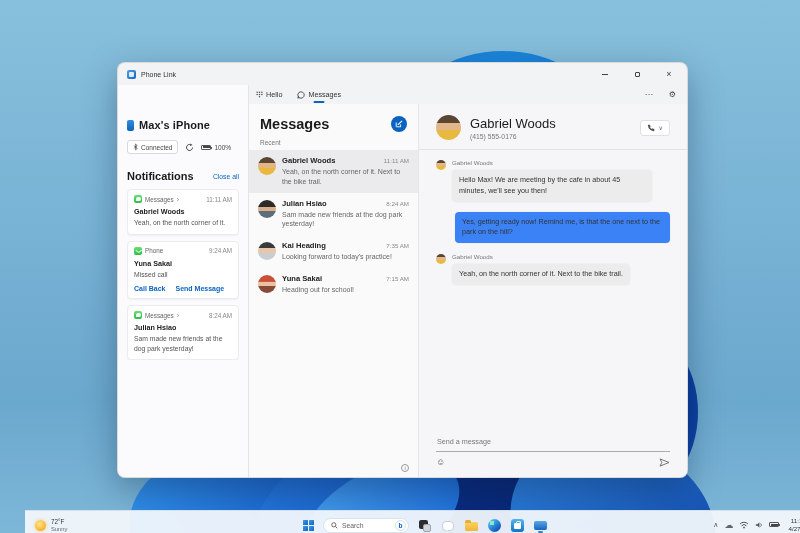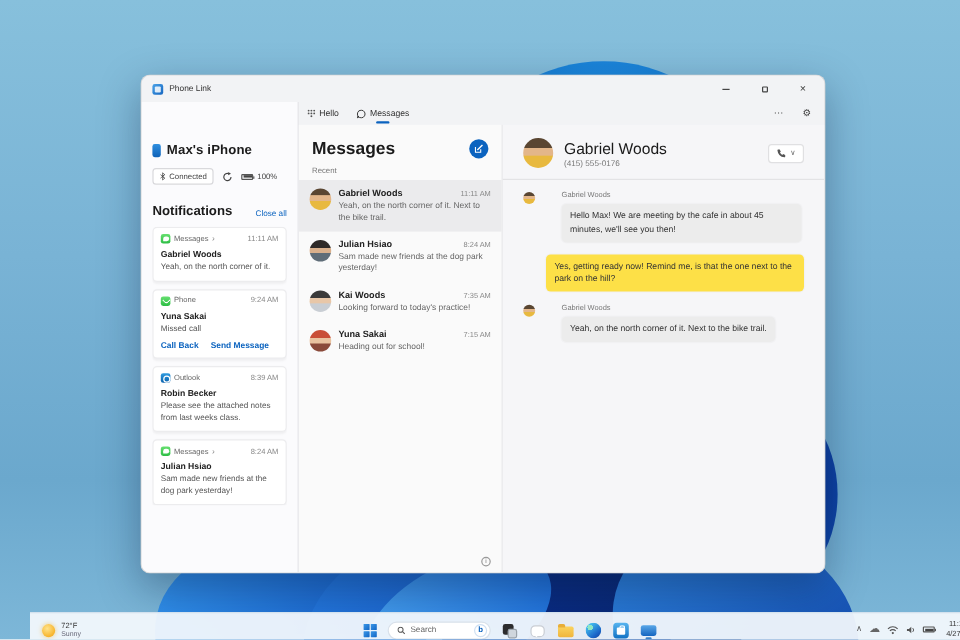"Notifications" .notif-head { align-items: flex-end -> center }
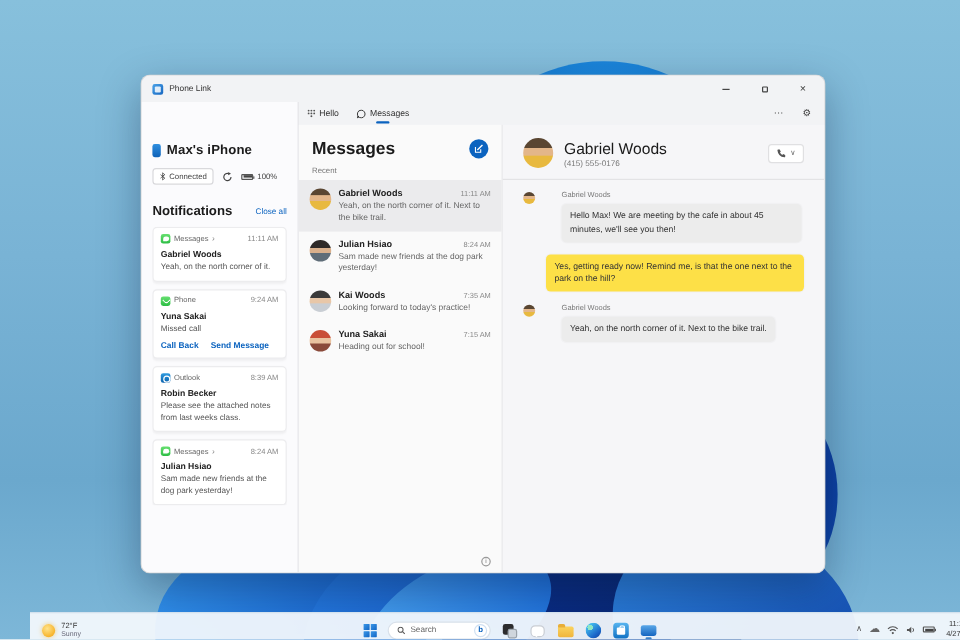"Hello Max! We are meeting" .m-wrap { margin-left: 16px -> none }
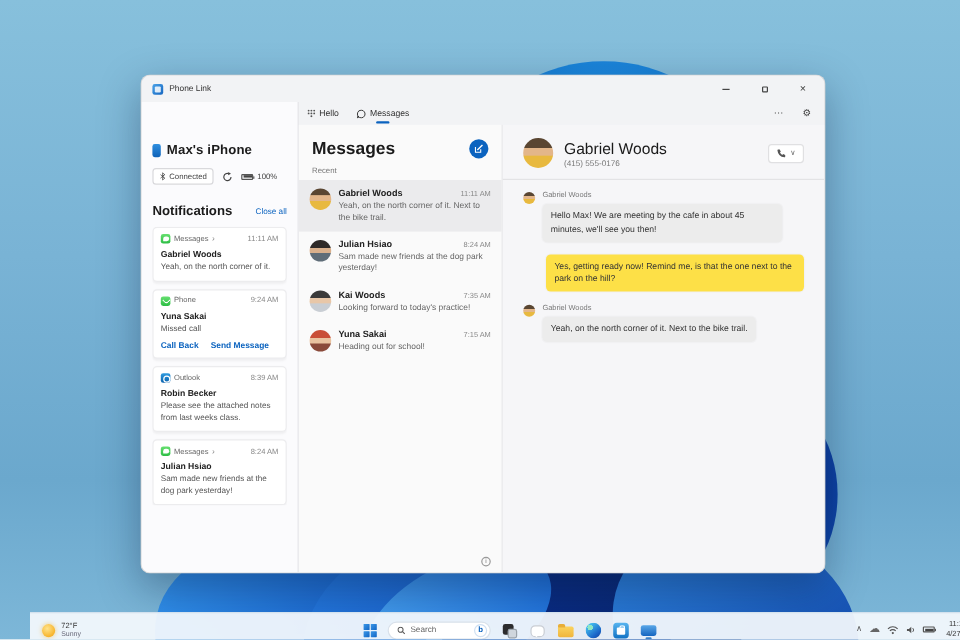"Yes, getting ready now! Remind" .msg-out .bubble { background: #fde047 -> #3b82f6 }
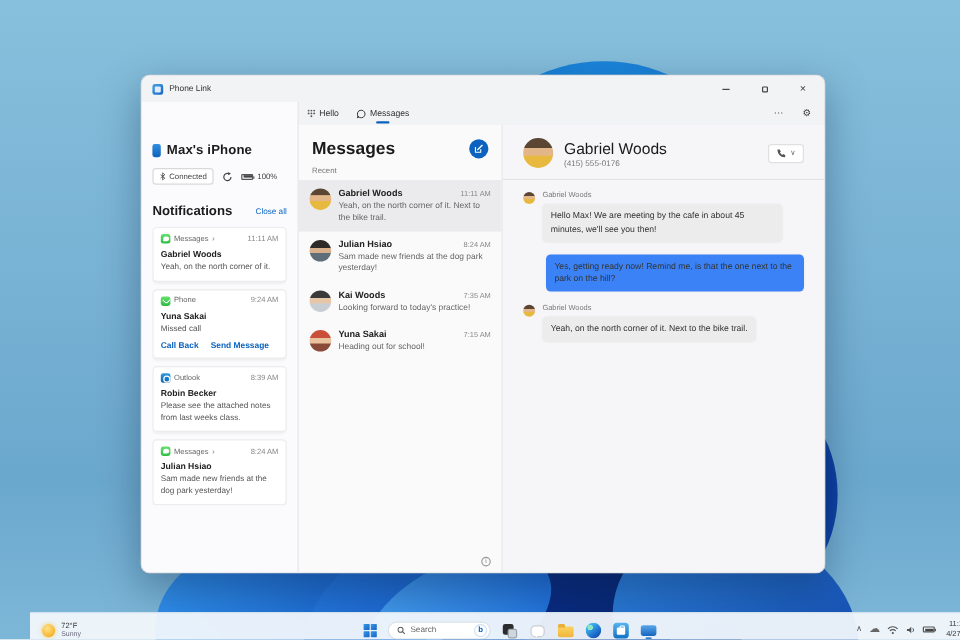"Kai Woods" span.t-name { text: Woods -> Heading }
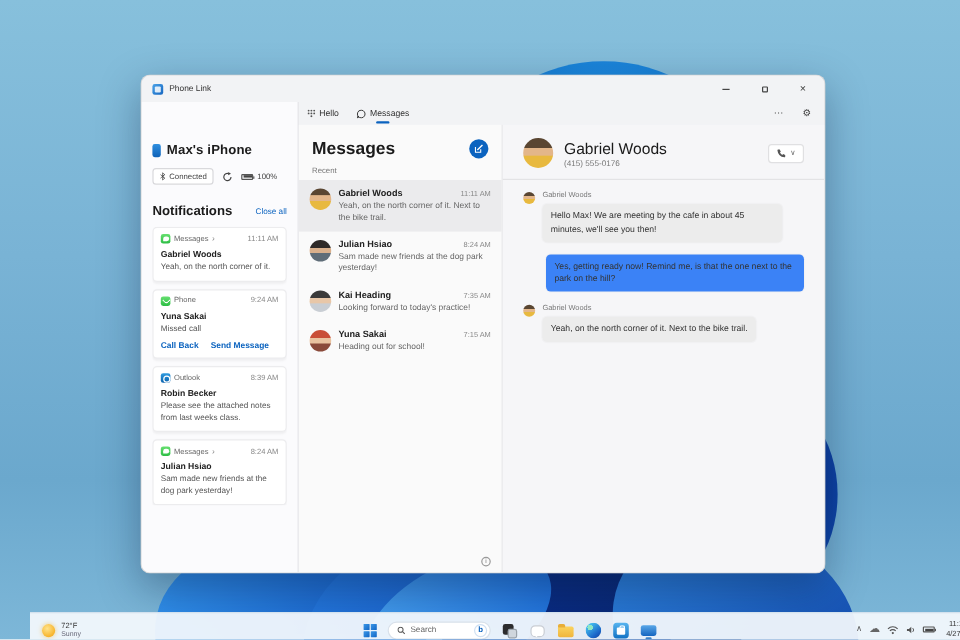"Robin Becker" div.ncard { html: <div> <div> <span></span> <span>Outlook</span> <span>8:39 AM</span> </div> <div>Robin Becker</div> <div>Please see the attached notes from last weeks class.</div> </div> -> none }
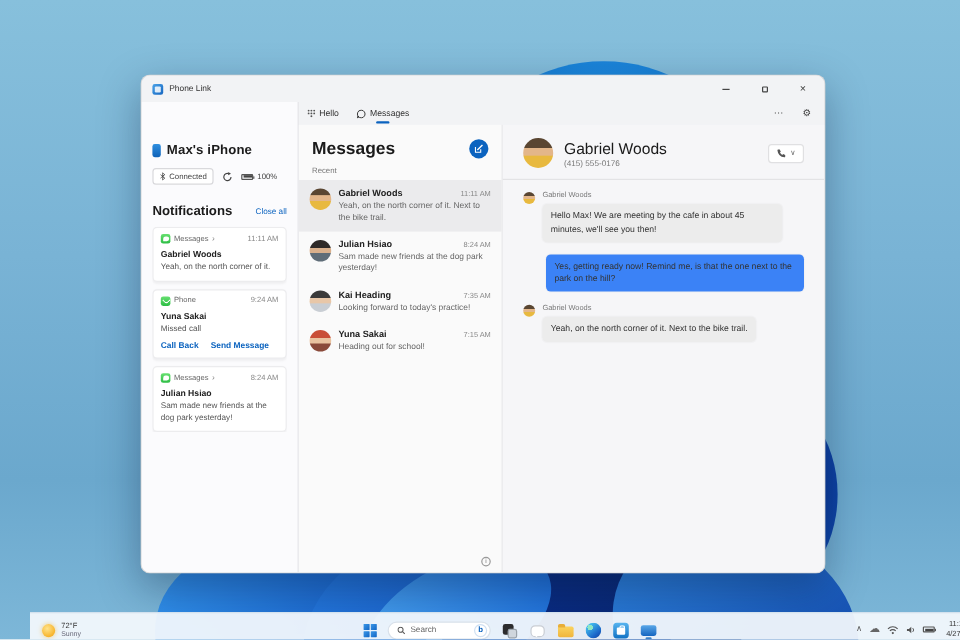"Send a message" div.composer { html: none -> <div> <input> <div> <span>☺</span> <svg> <path></path> </svg> </div> </div> }
